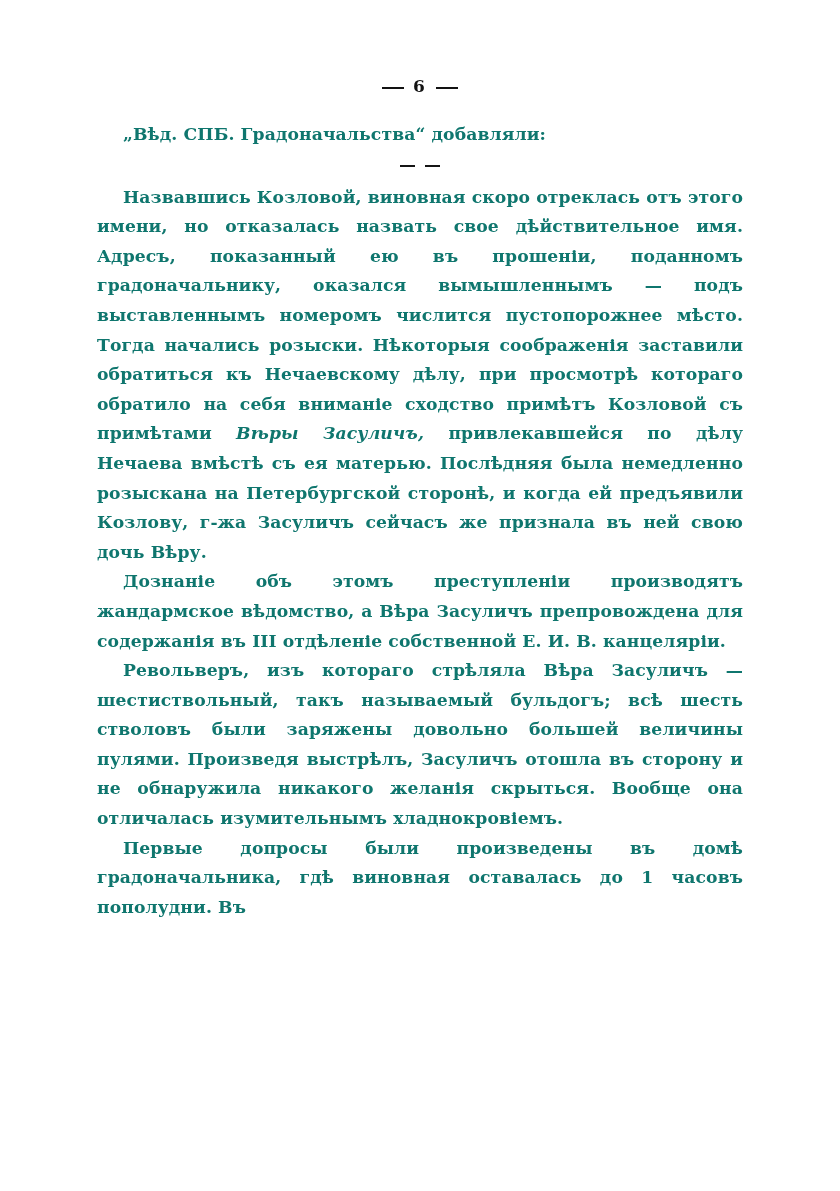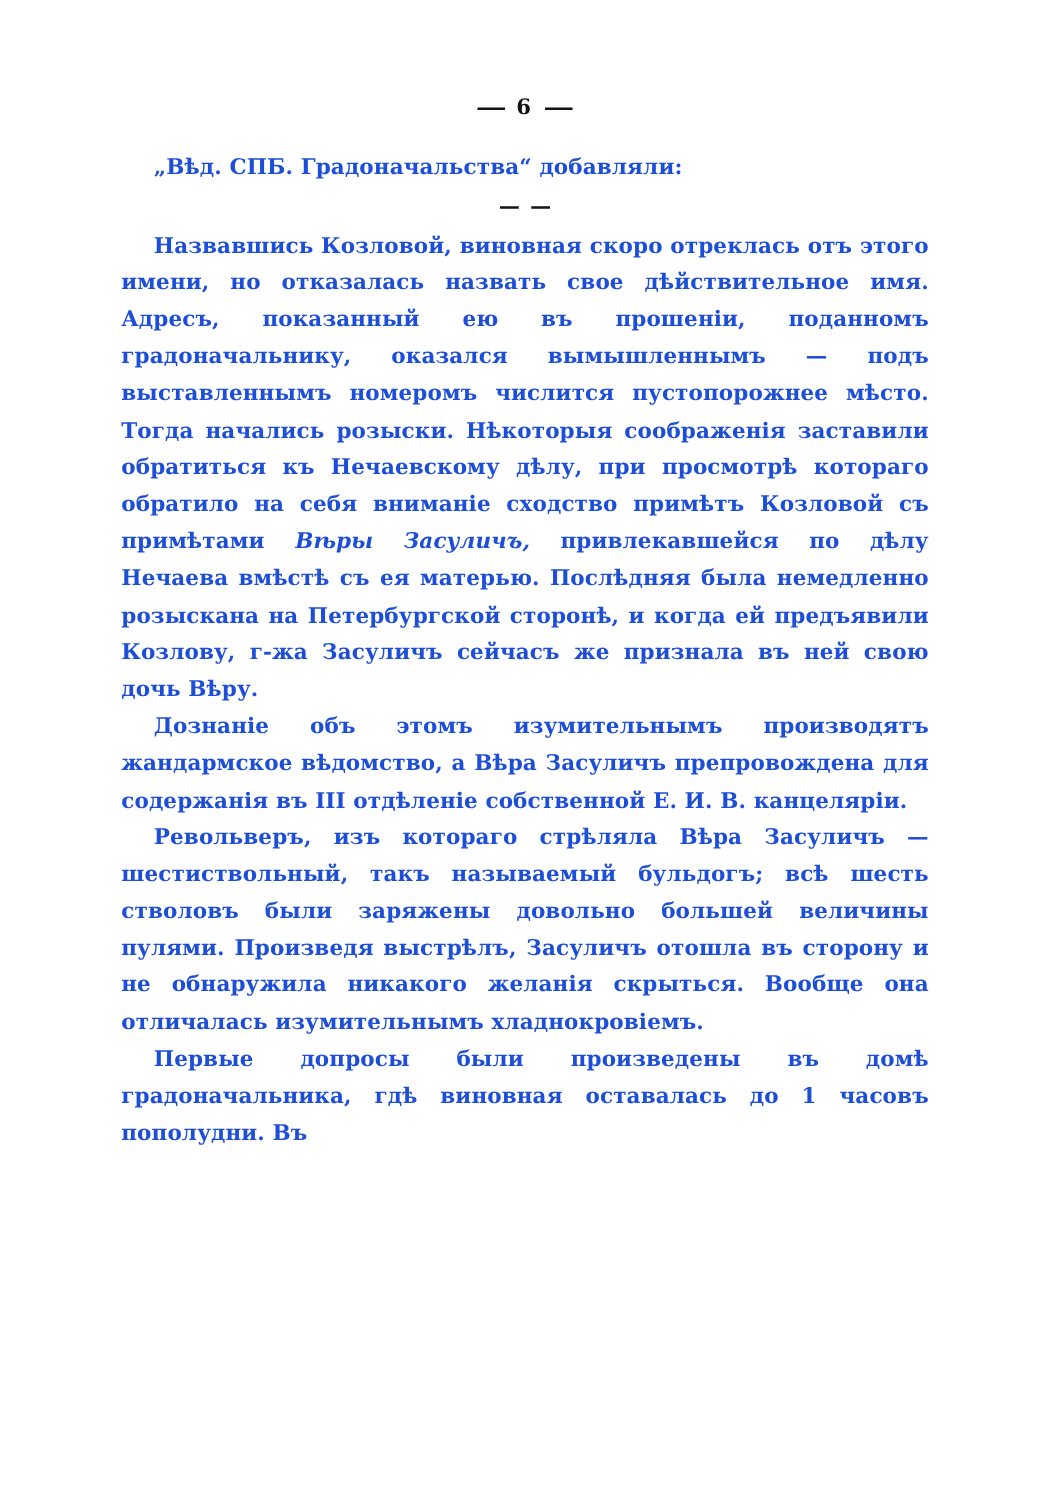"„Вѣд. СПБ. Градоначальства“ добавляли:" p { color: #1d4ed8 -> #0f766e }
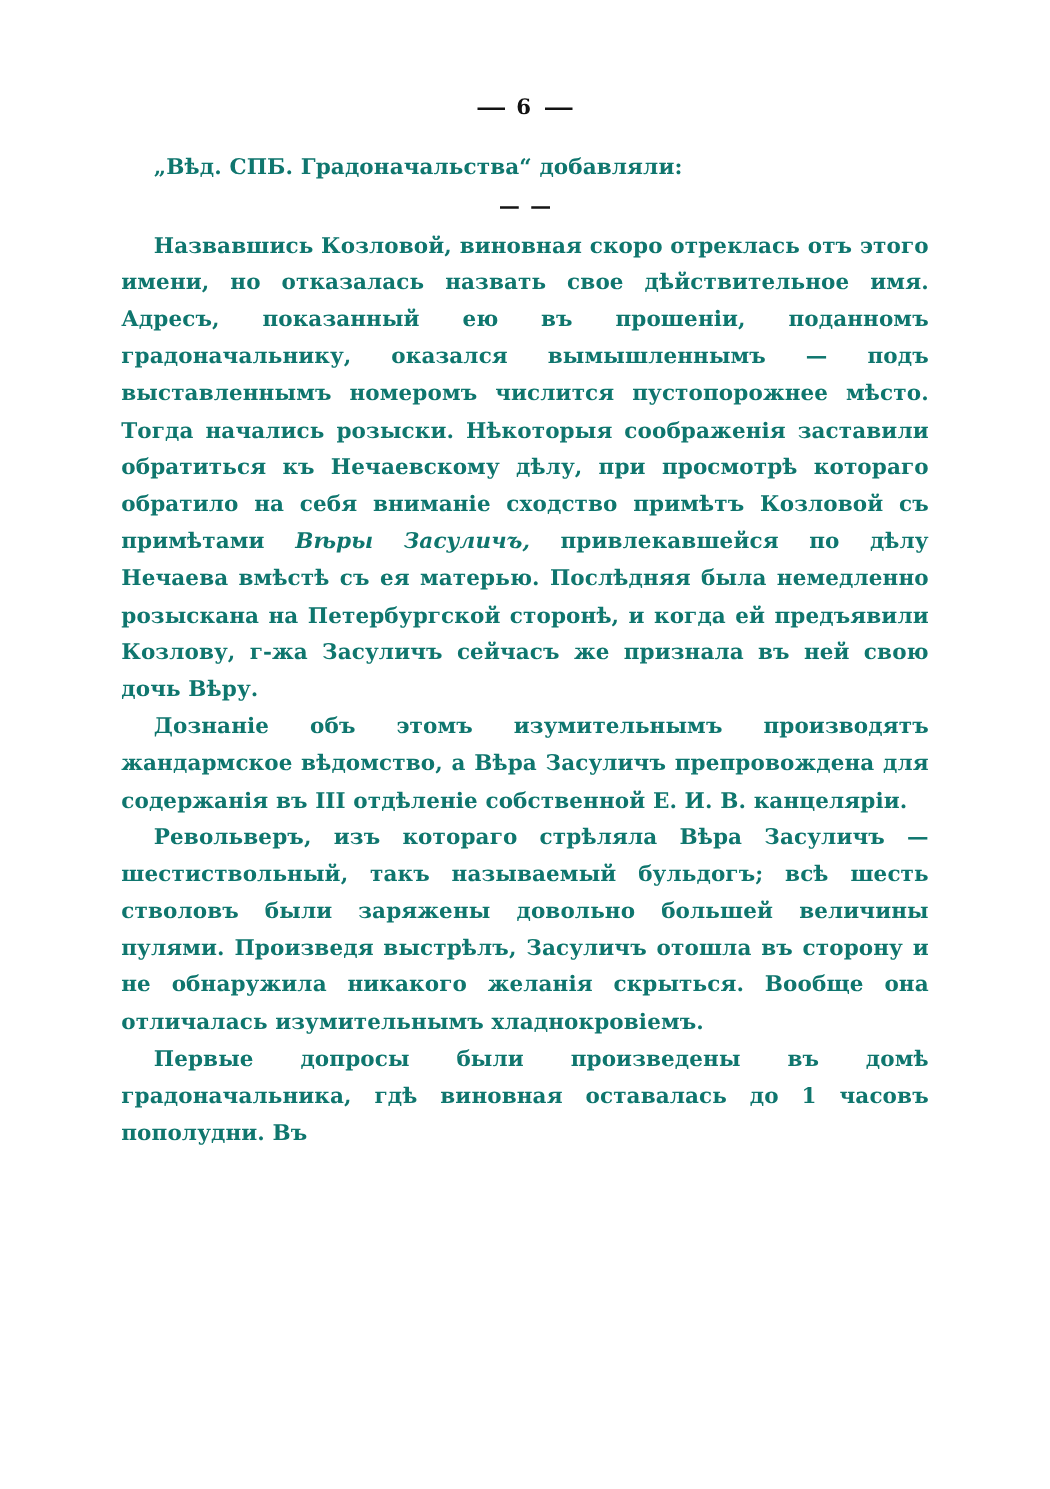"Дознаніе объ этомъ изумительнымъ" p.indent { text: изумительнымъ -> преступленіи }
